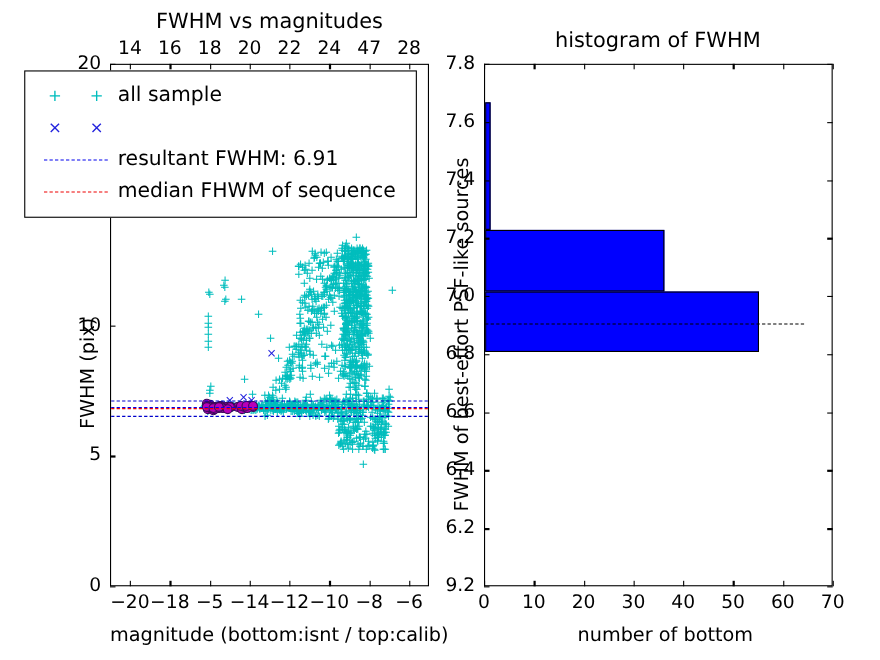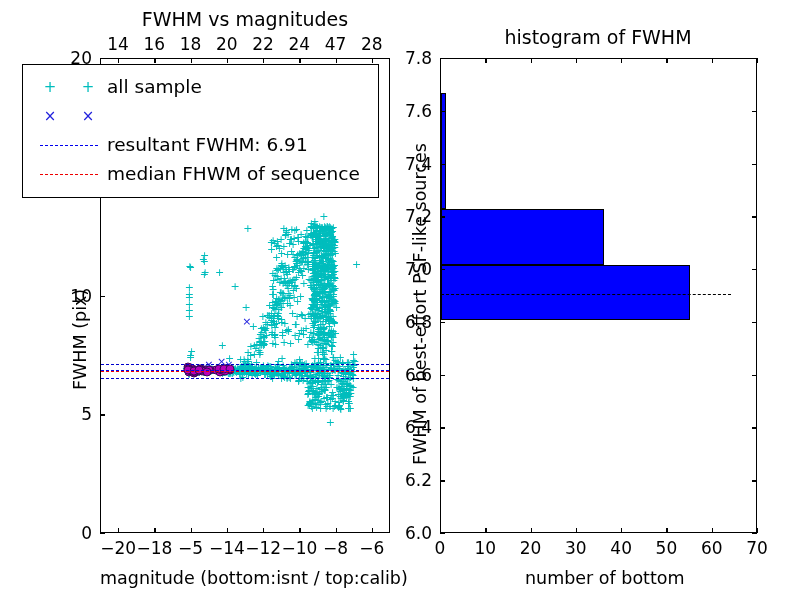"6.0" div.ticklabel { text: 6.0 -> 9.2 }
